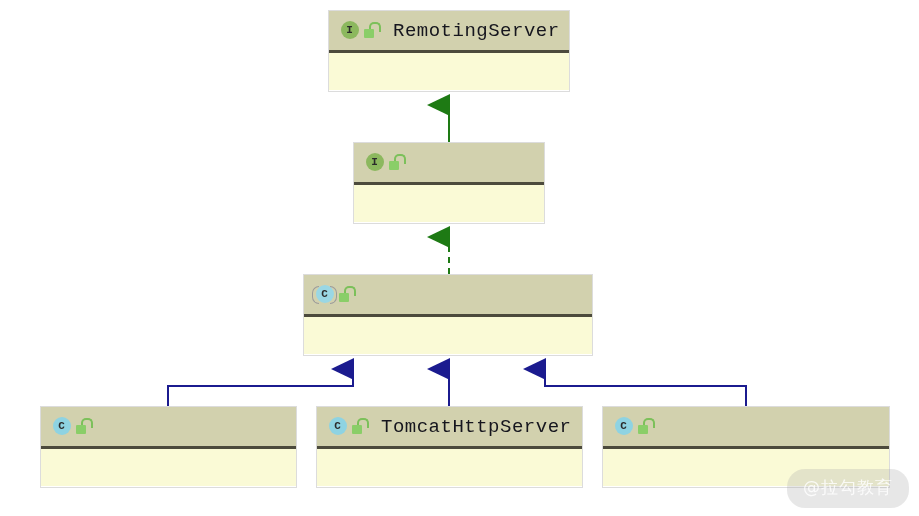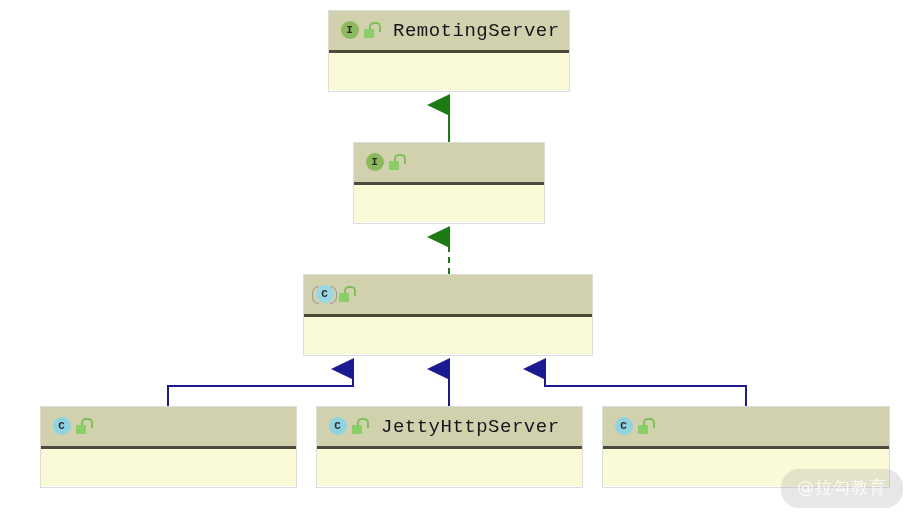"JettyHttpServer" span.node-title { text: JettyHttpServer -> TomcatHttpServer }
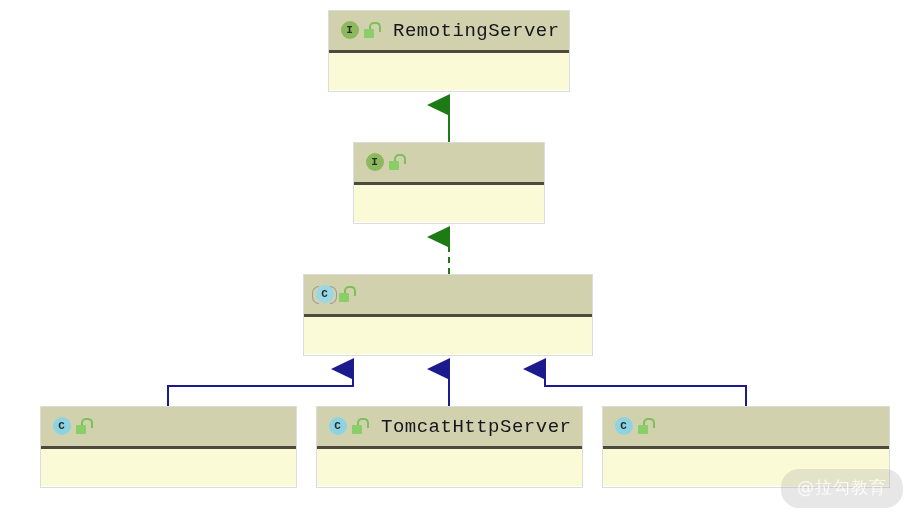"@拉勾教育" #watermark { right: 16px -> 10px }
